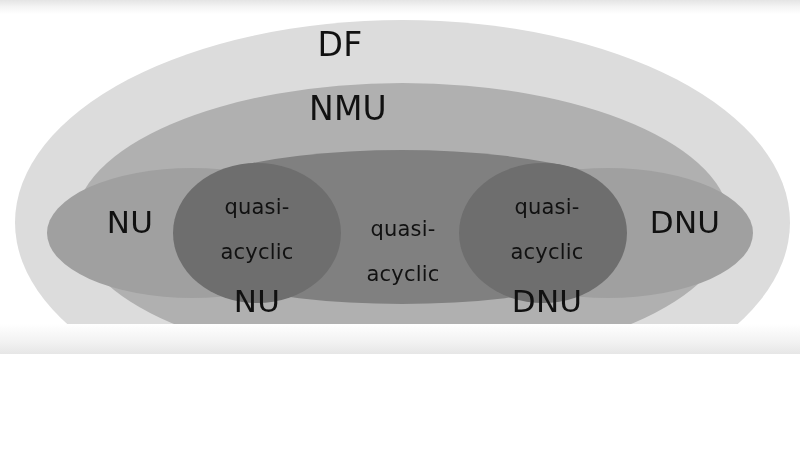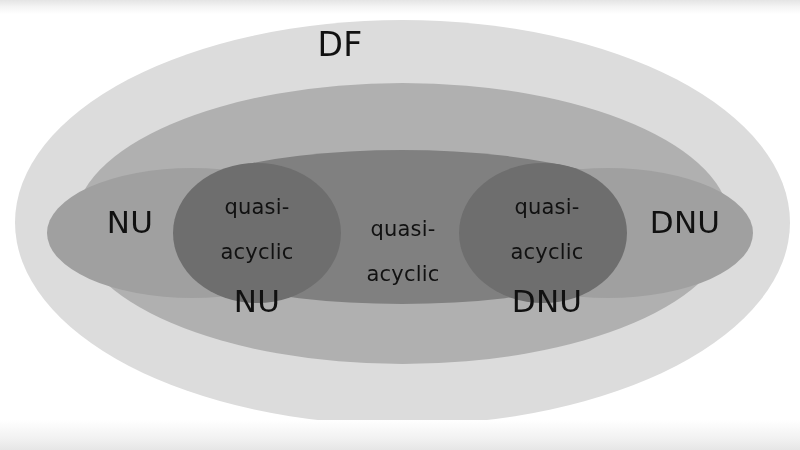"DF" #canvas { height: 450px -> 354px }
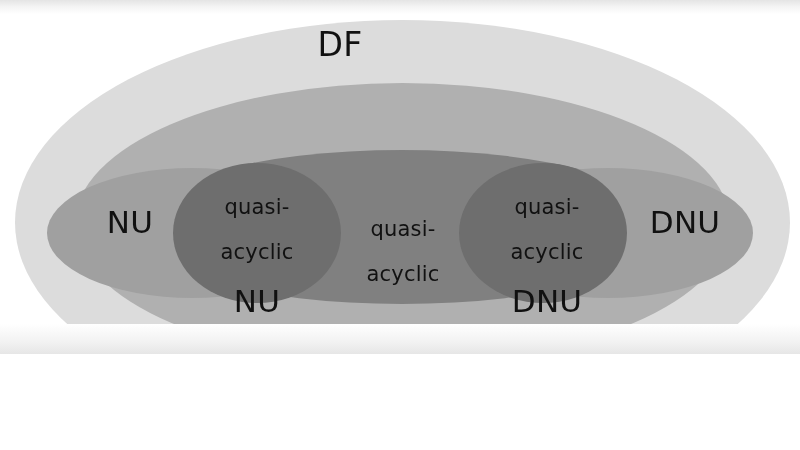"NMU" div.label { html: none -> <div>NMU</div> }
